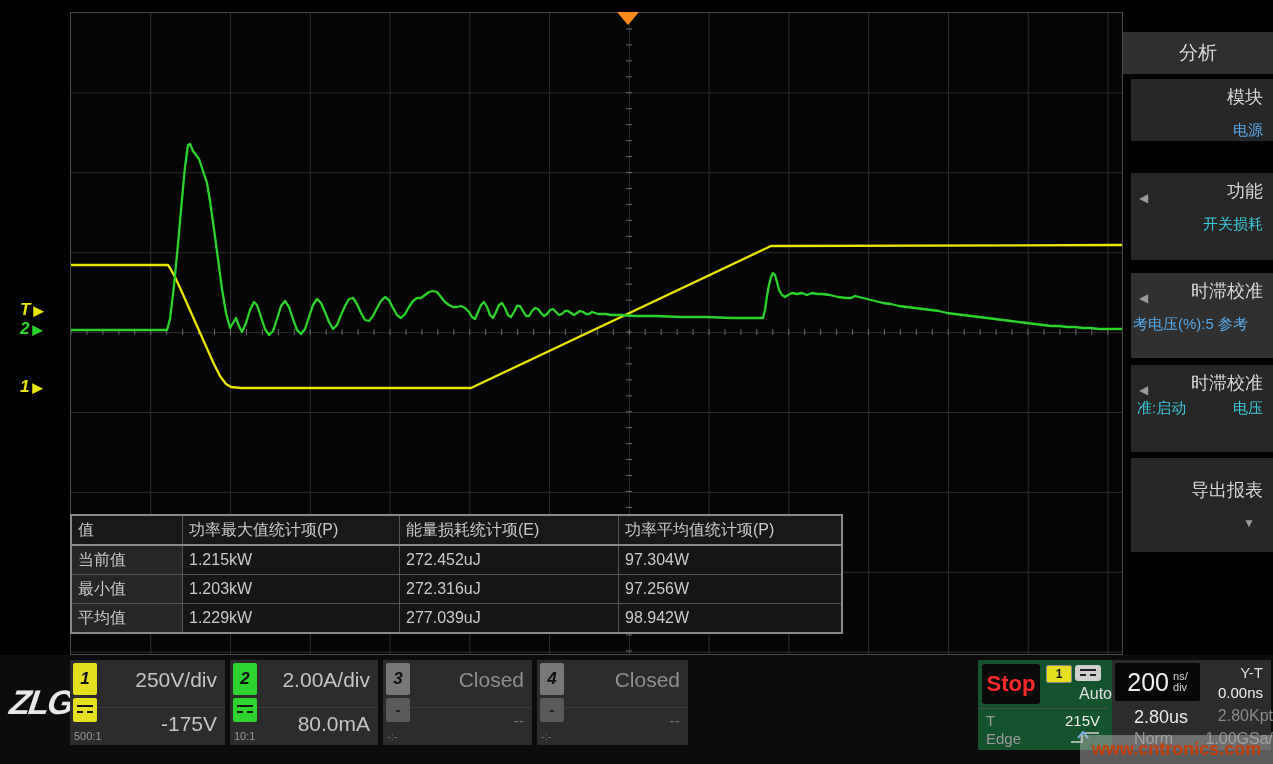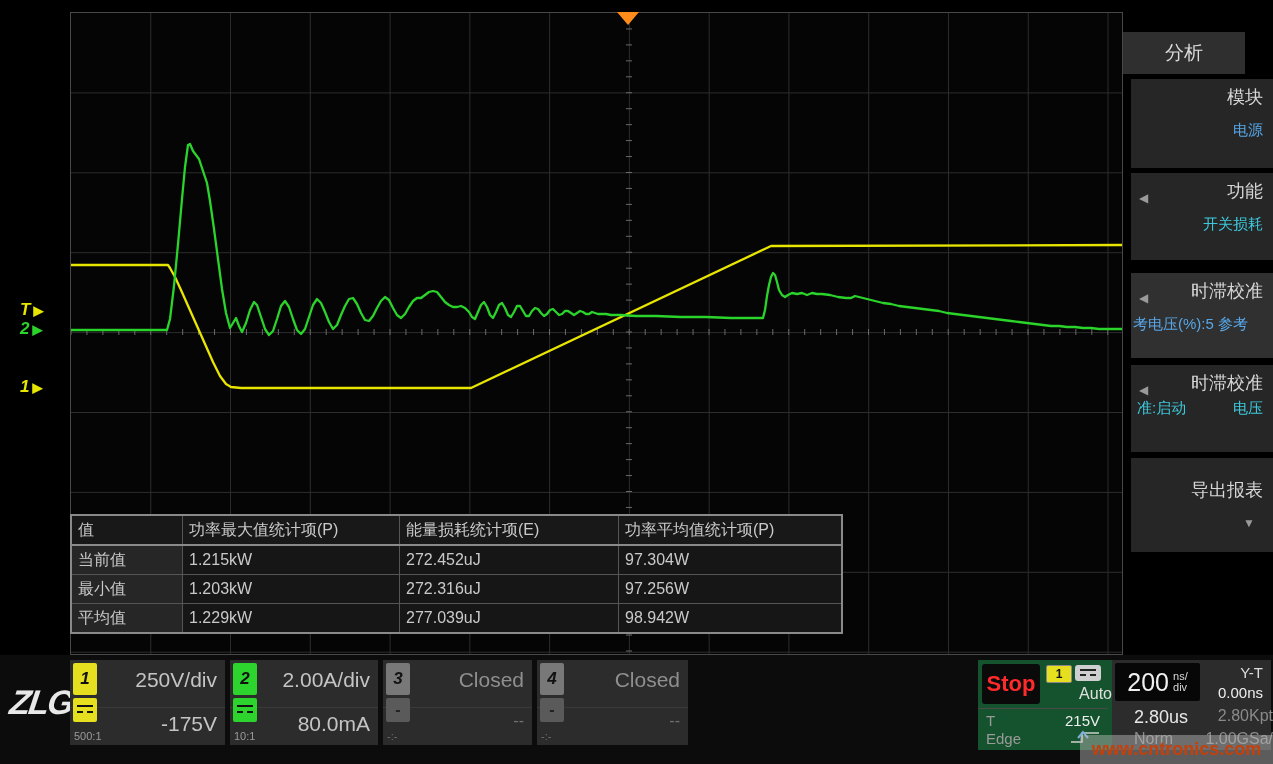"分析" .sb-head { width: 122px -> 150px }
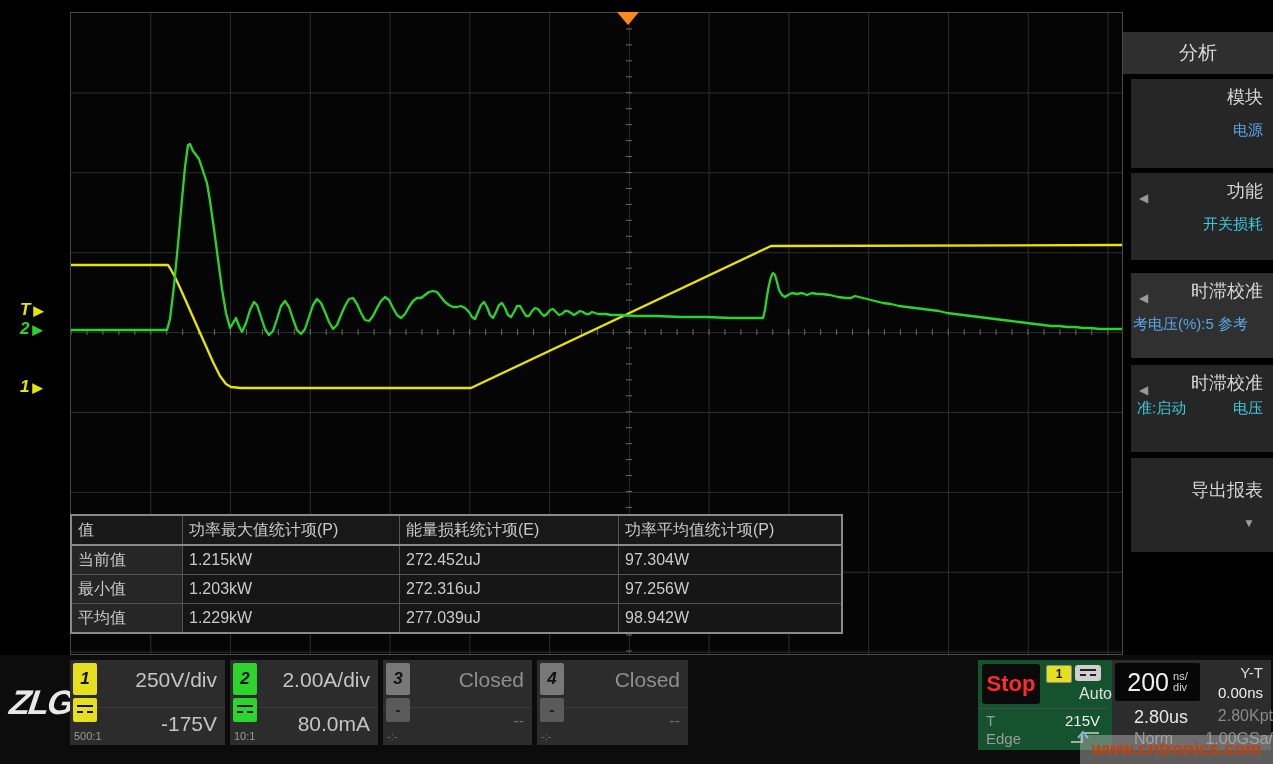"模块" div.sb-block { height: 89px -> 62px }
